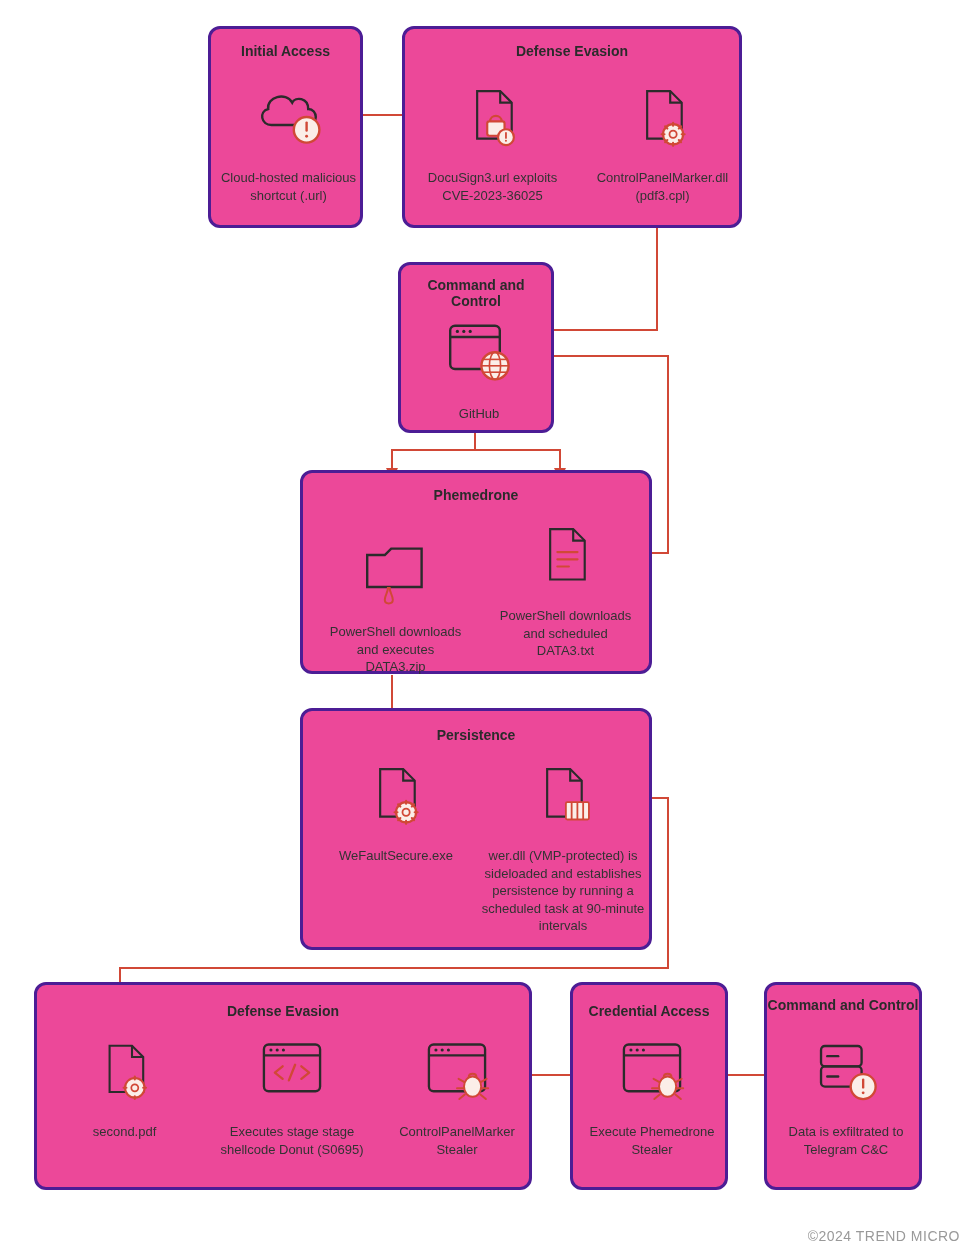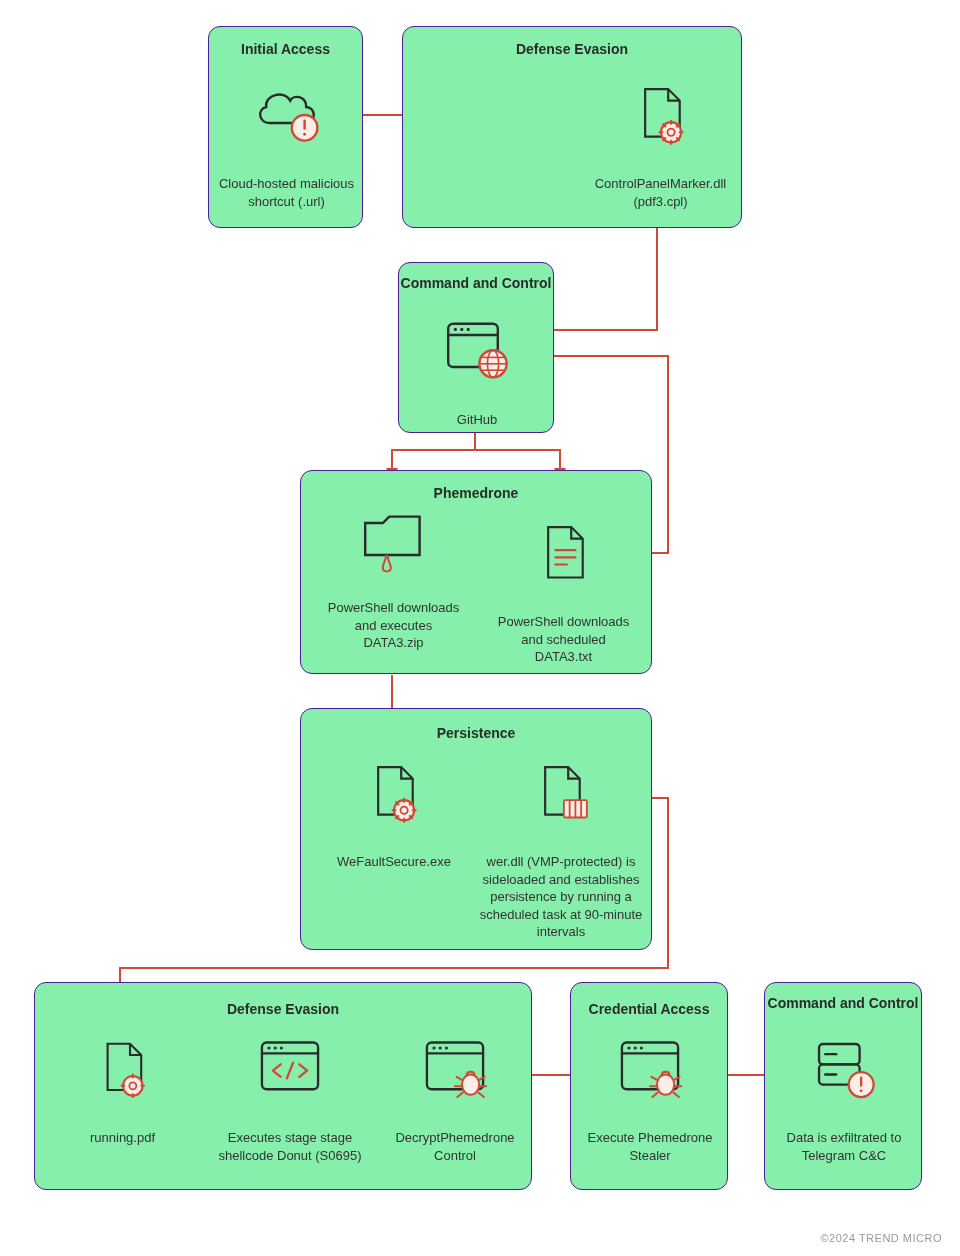"Initial Access" .box { background: #86efac -> #ec4899; border: 1px solid #4c1d95 -> 3px solid #4c1d95 }
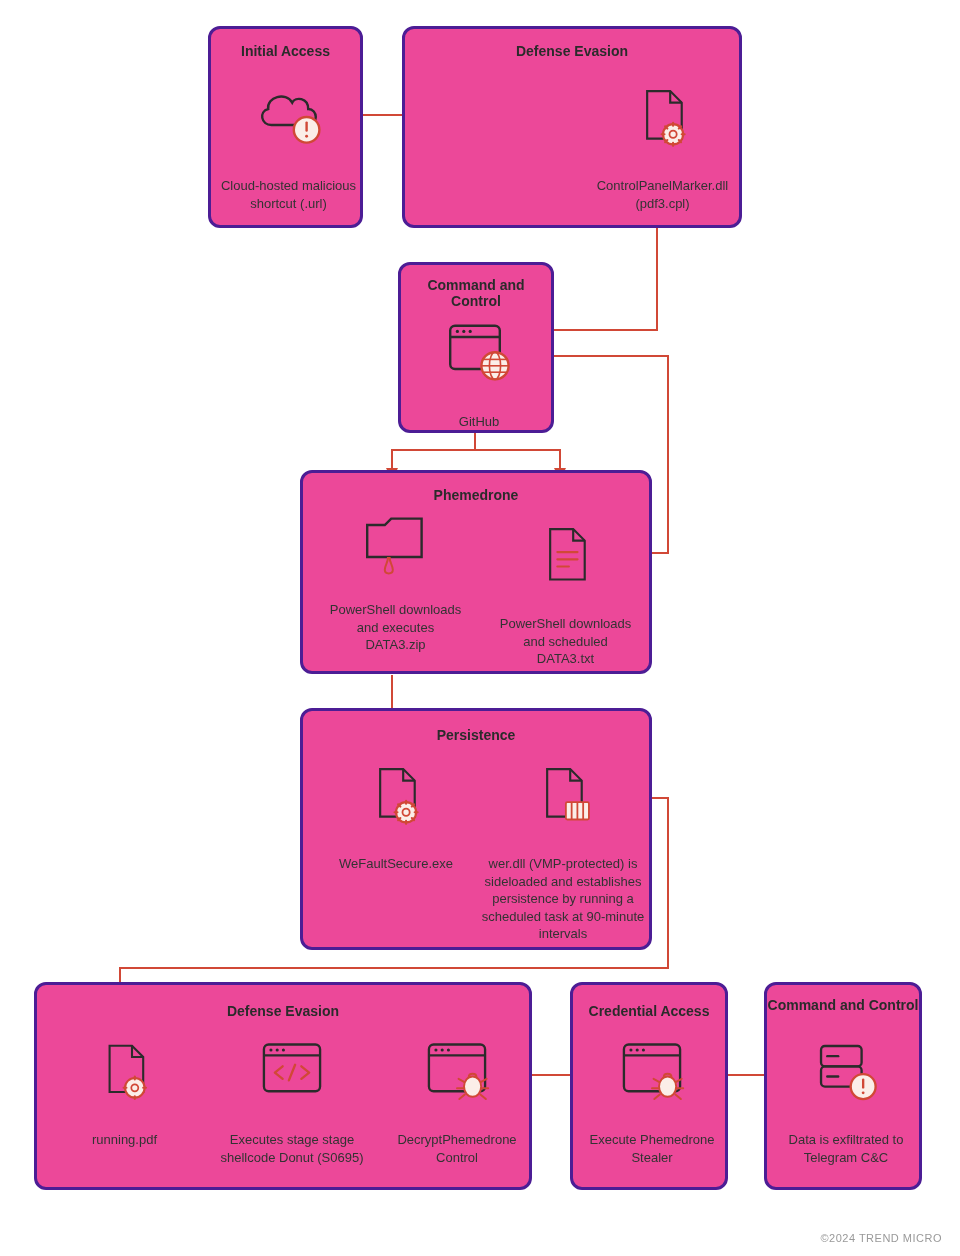"Cloud-hosted malicious shortcut (.url)" .node-label { margin-top: 20px -> 12px }
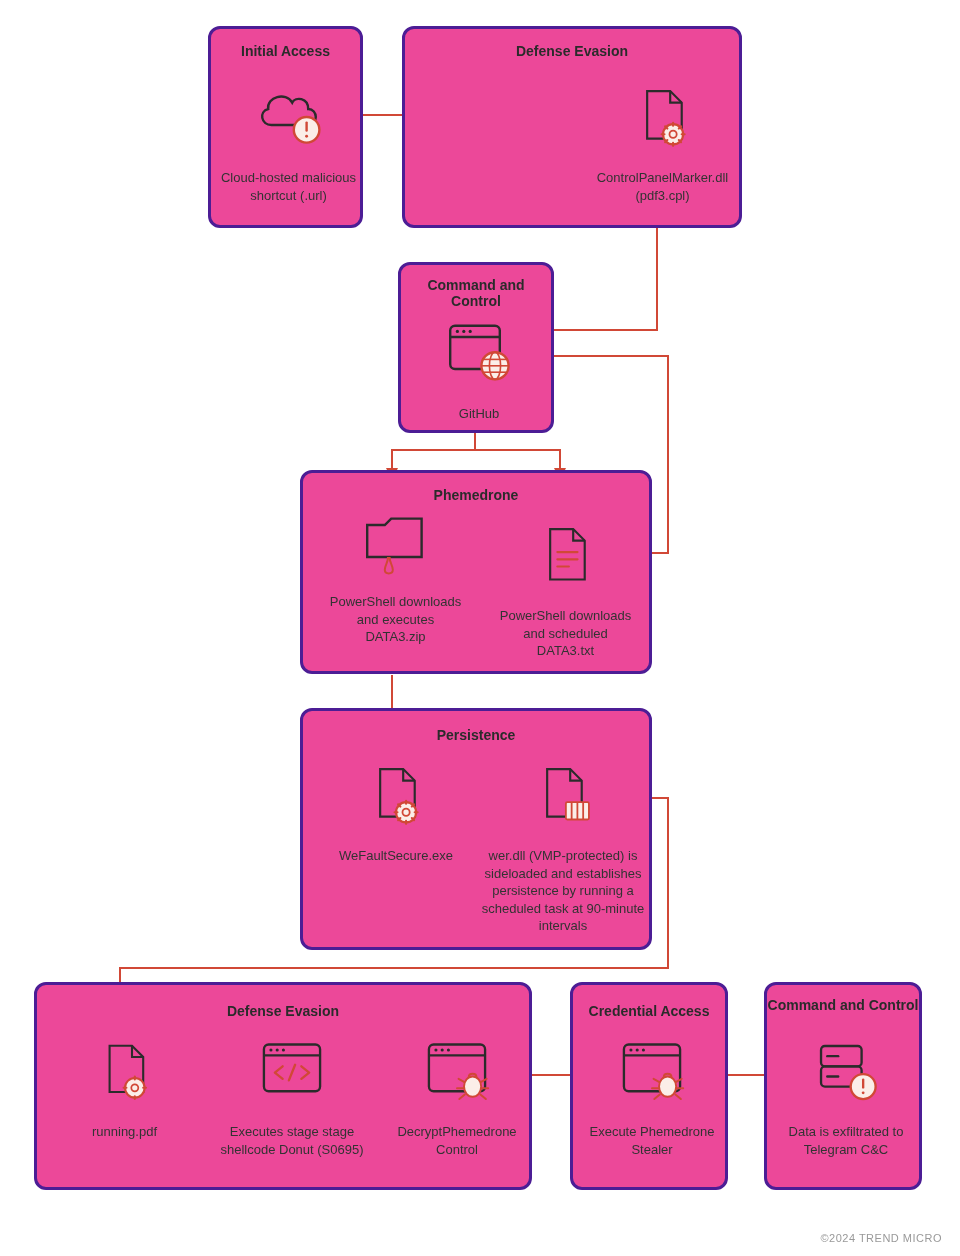"DocuSign3.url exploits CVE-2023-36025" div.node { html: none -> <div> <div> <svg> <path></path> <path></path> <path></path> <rect></rect> <circle></circle> <line></line> <circle></circle> </svg> </div> <div>DocuSign3.url exploits CVE-2023-36025</div> </div> }
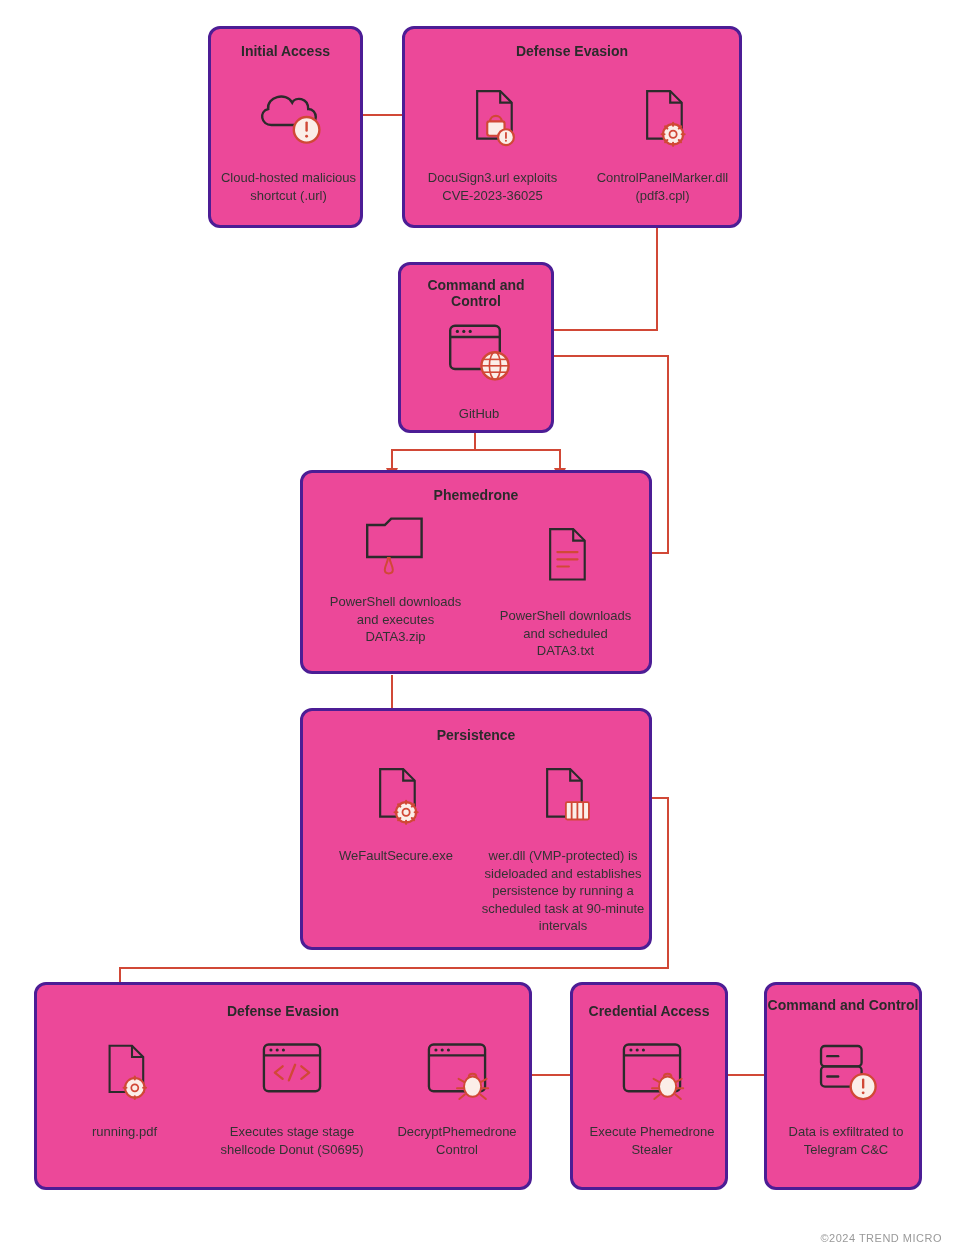"PowerShell downloads and executes" div.node { top: 28px -> 58px }
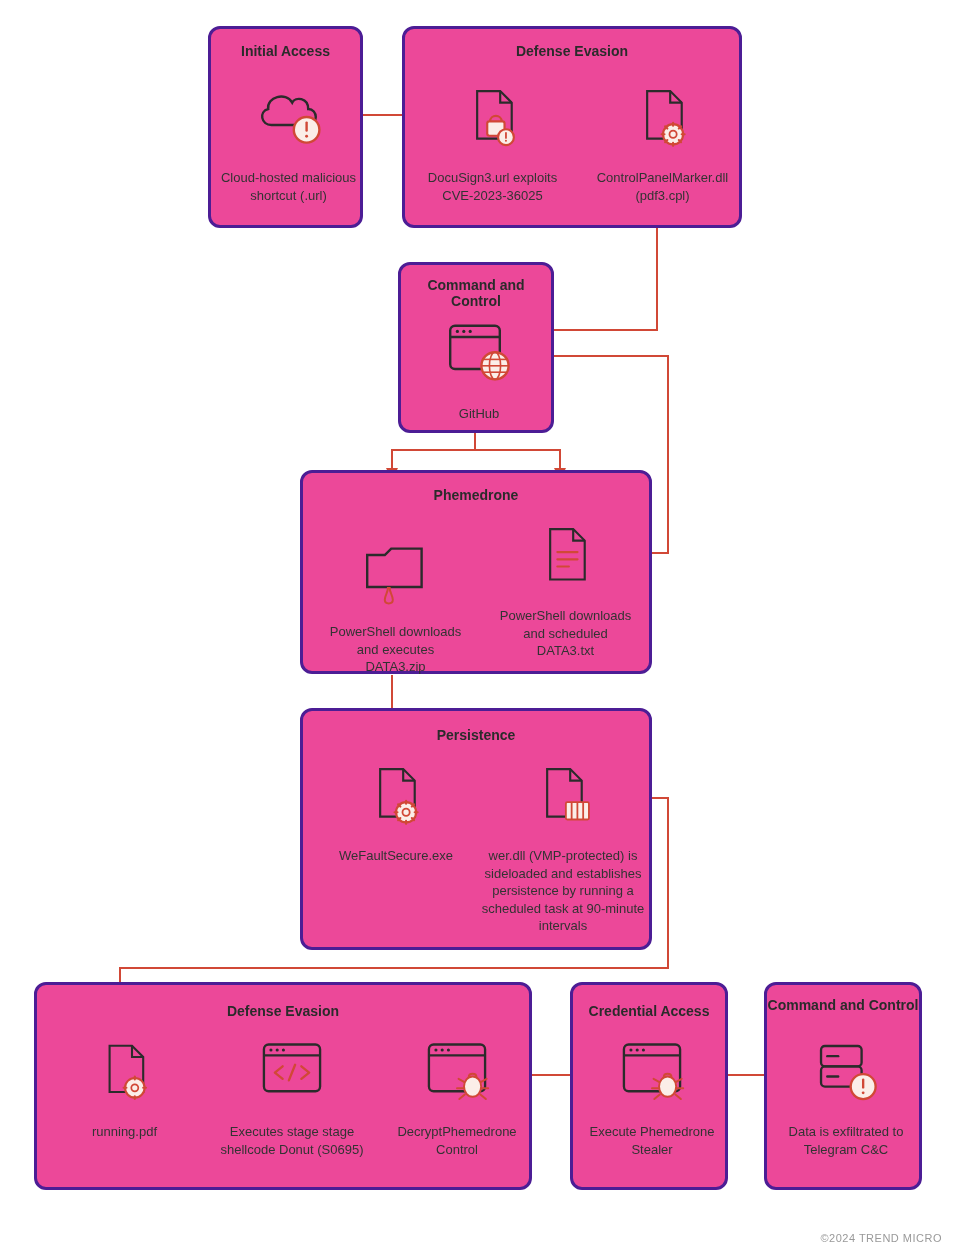"running.pdf" div.node-label { text: running.pdf -> second.pdf }
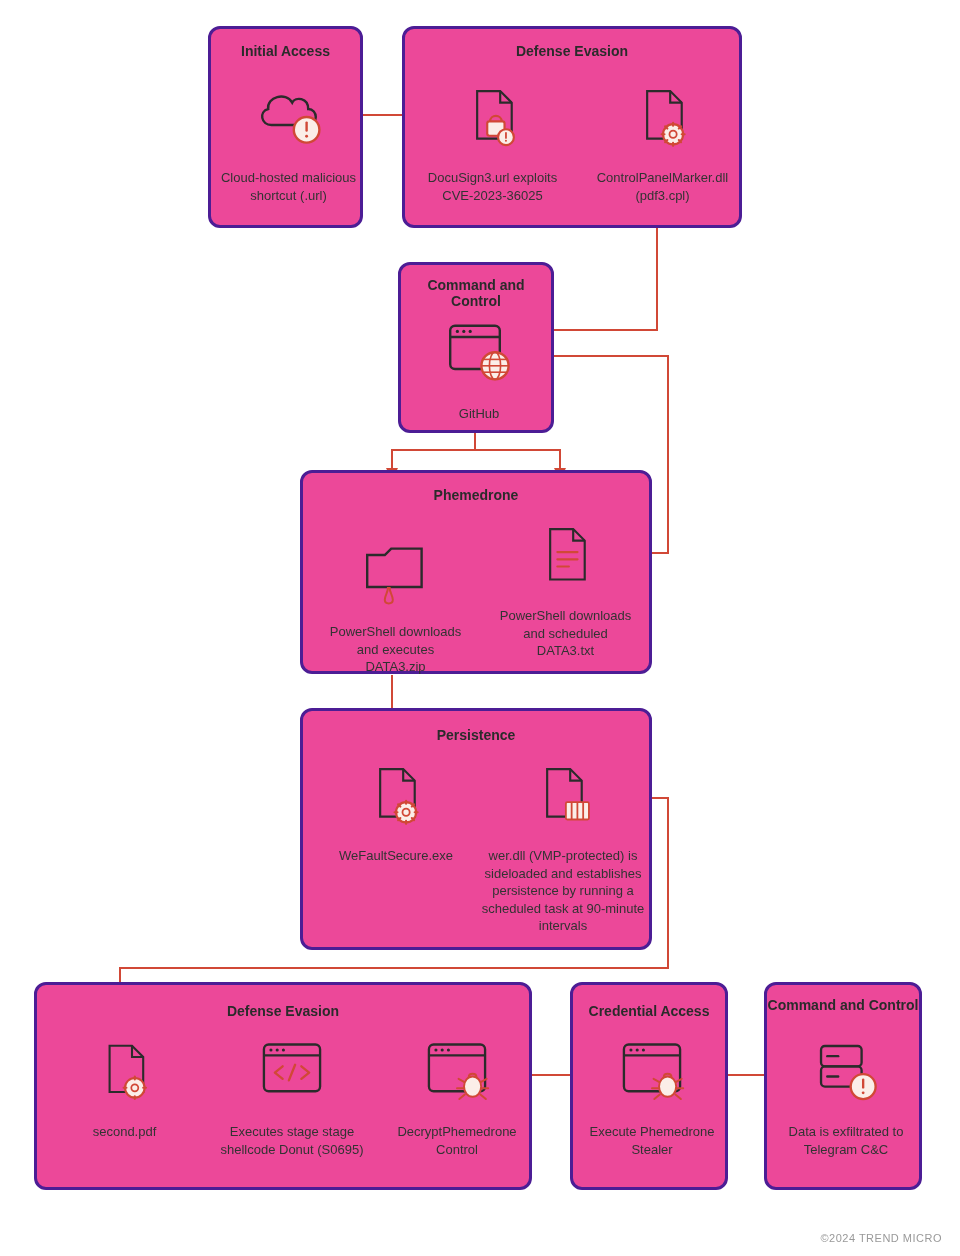"DecryptPhemedrone Control" div.node-label { text: DecryptPhemedrone Control -> ControlPanelMarker Stealer }
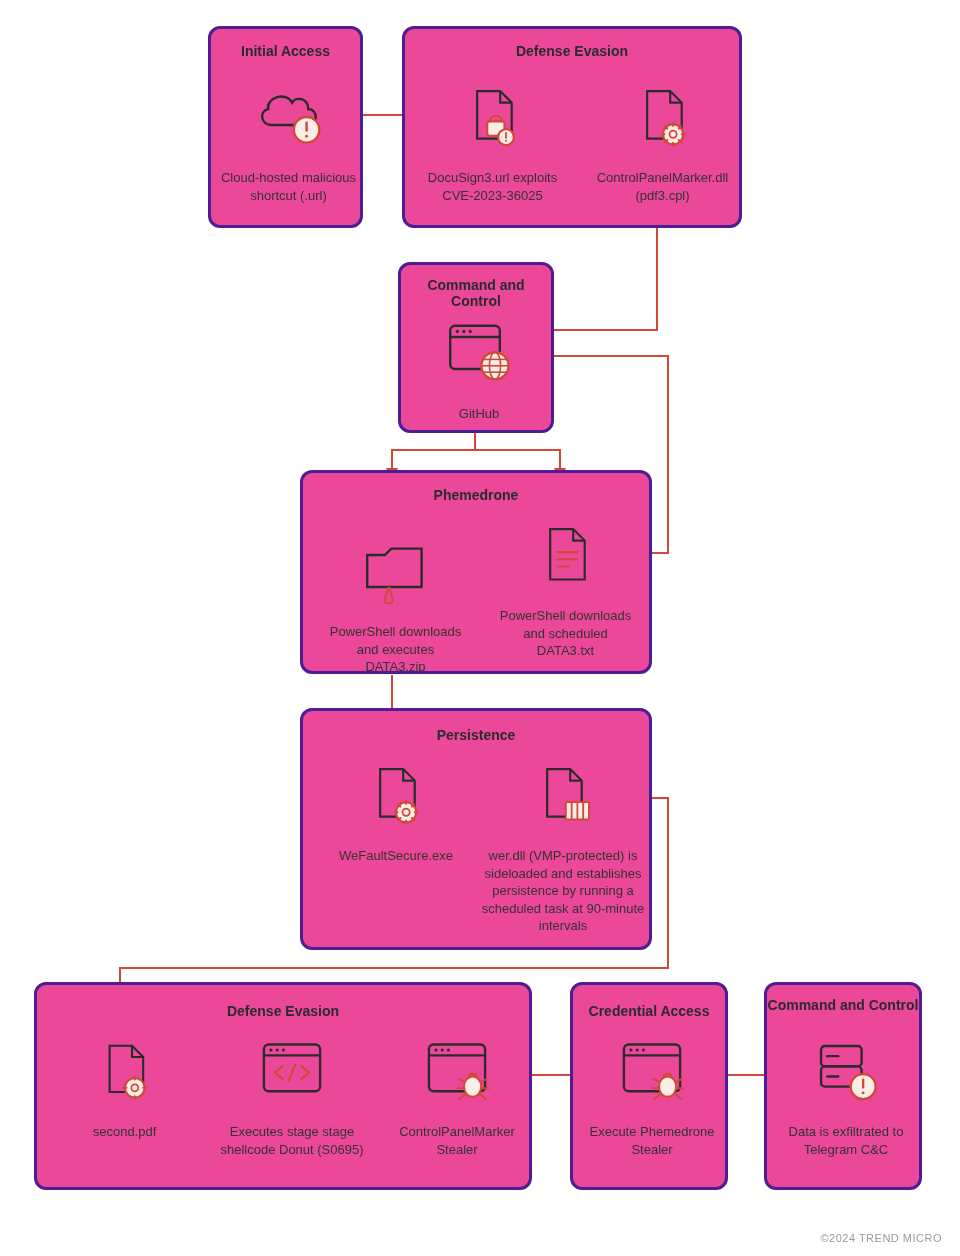"©2024 TREND MICRO" .footer { font-size: 11px -> 14px; right: 18px -> 0 }
